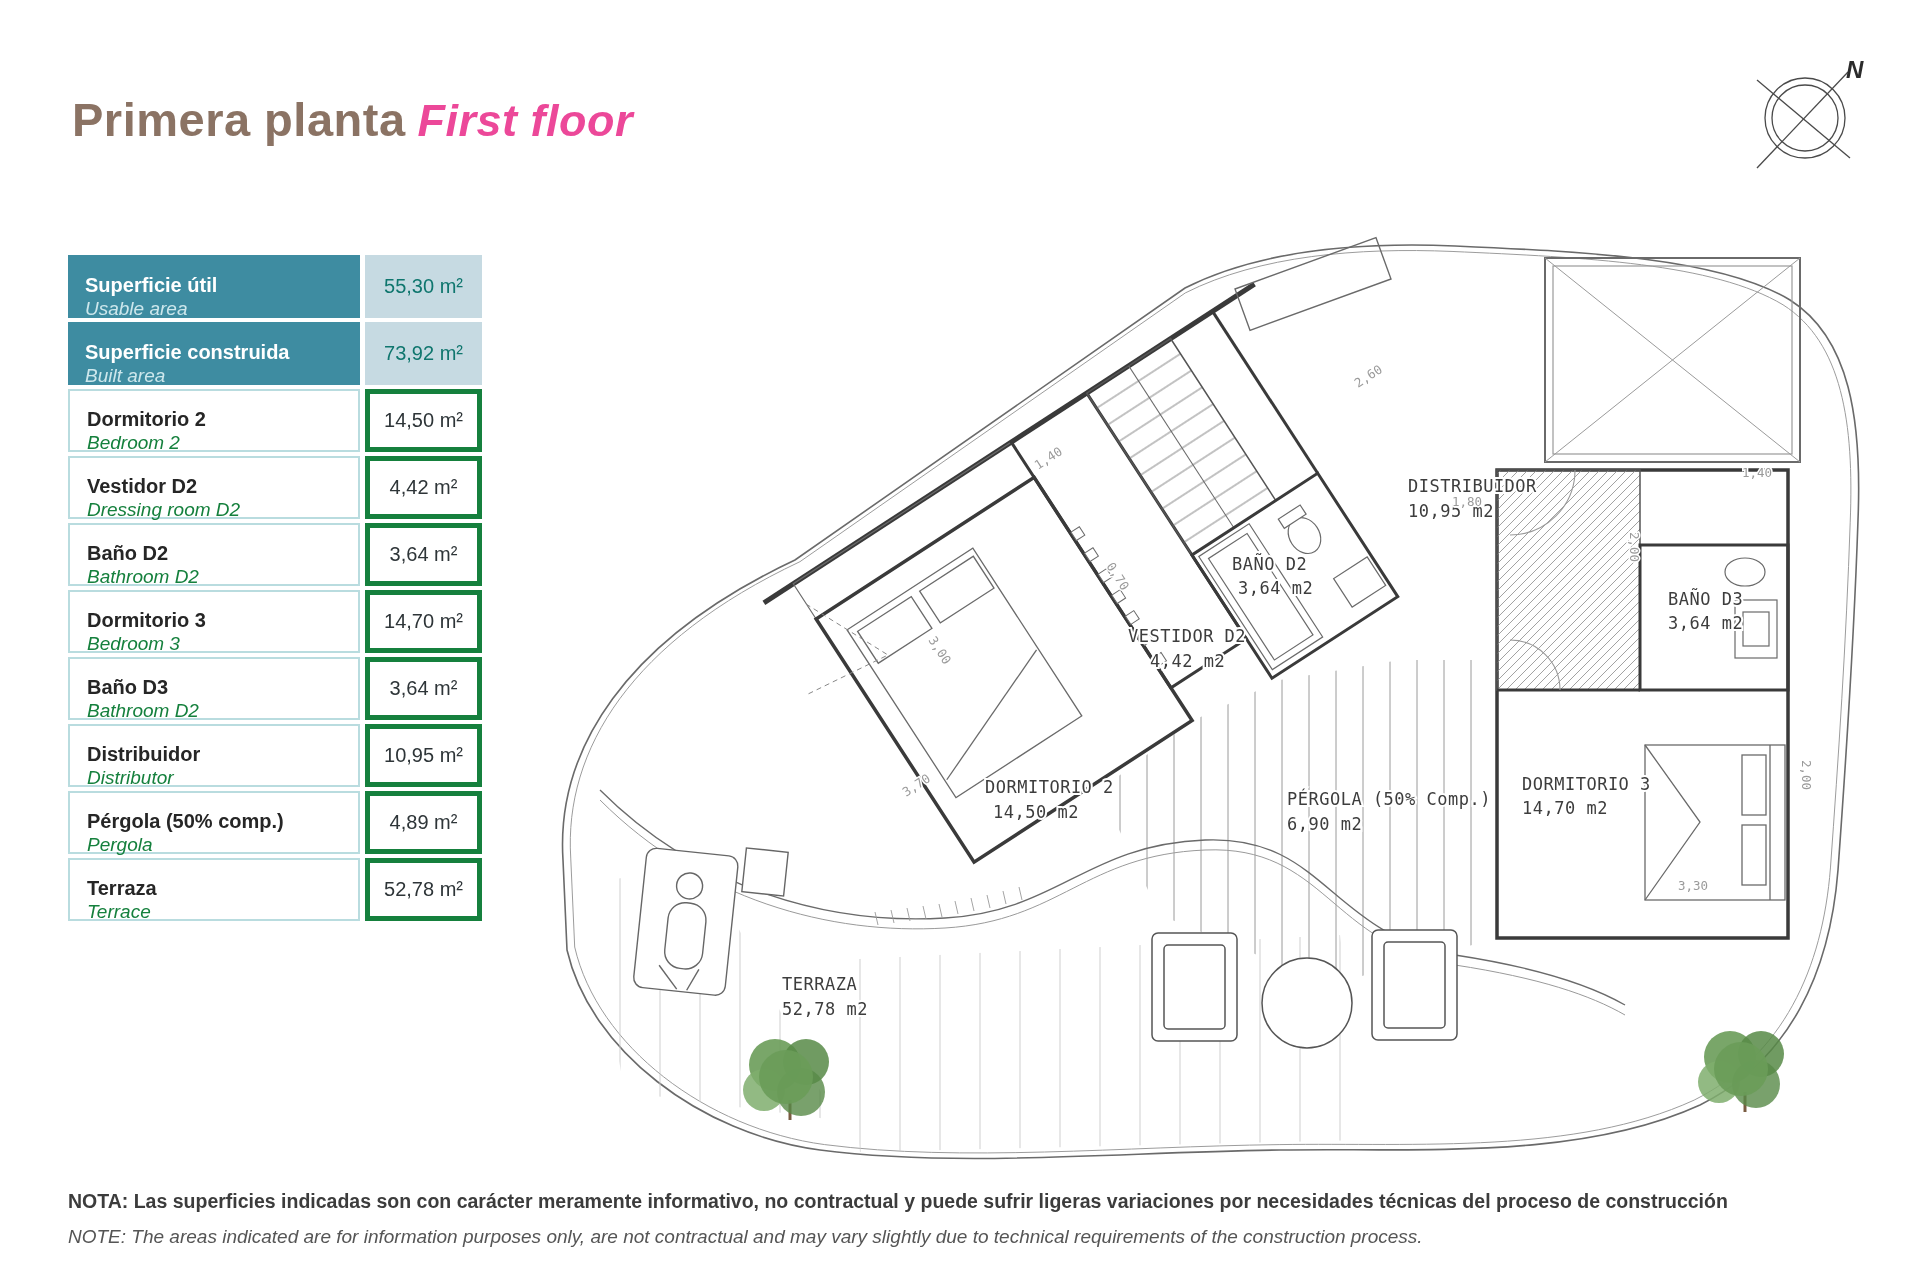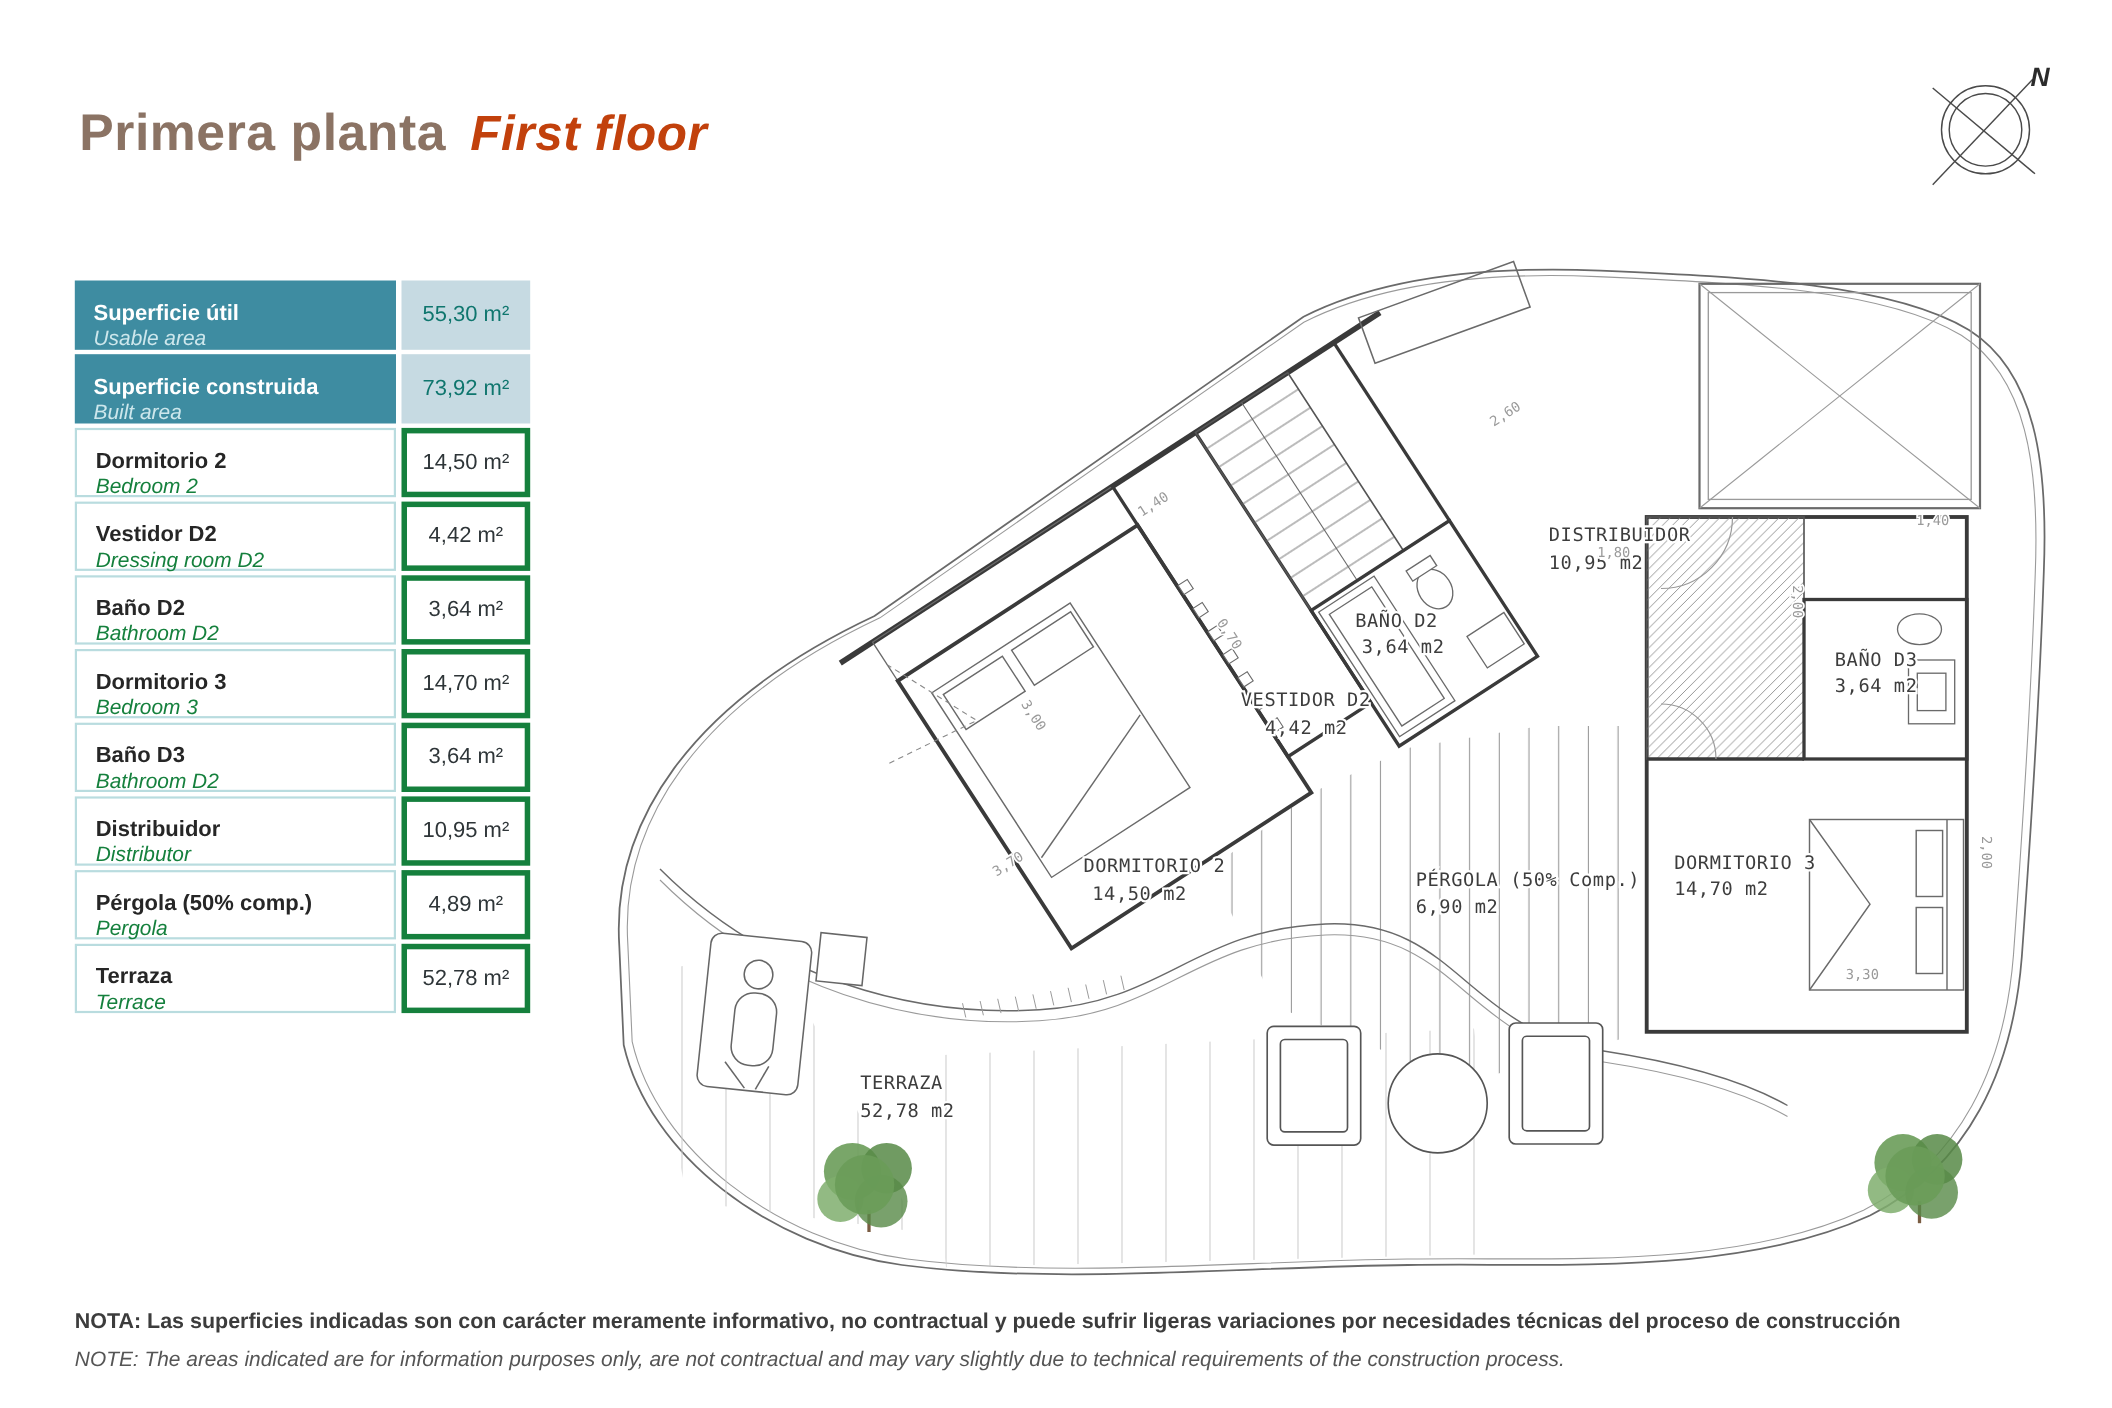"Primera planta" .title-row { gap: 22px -> 12px }
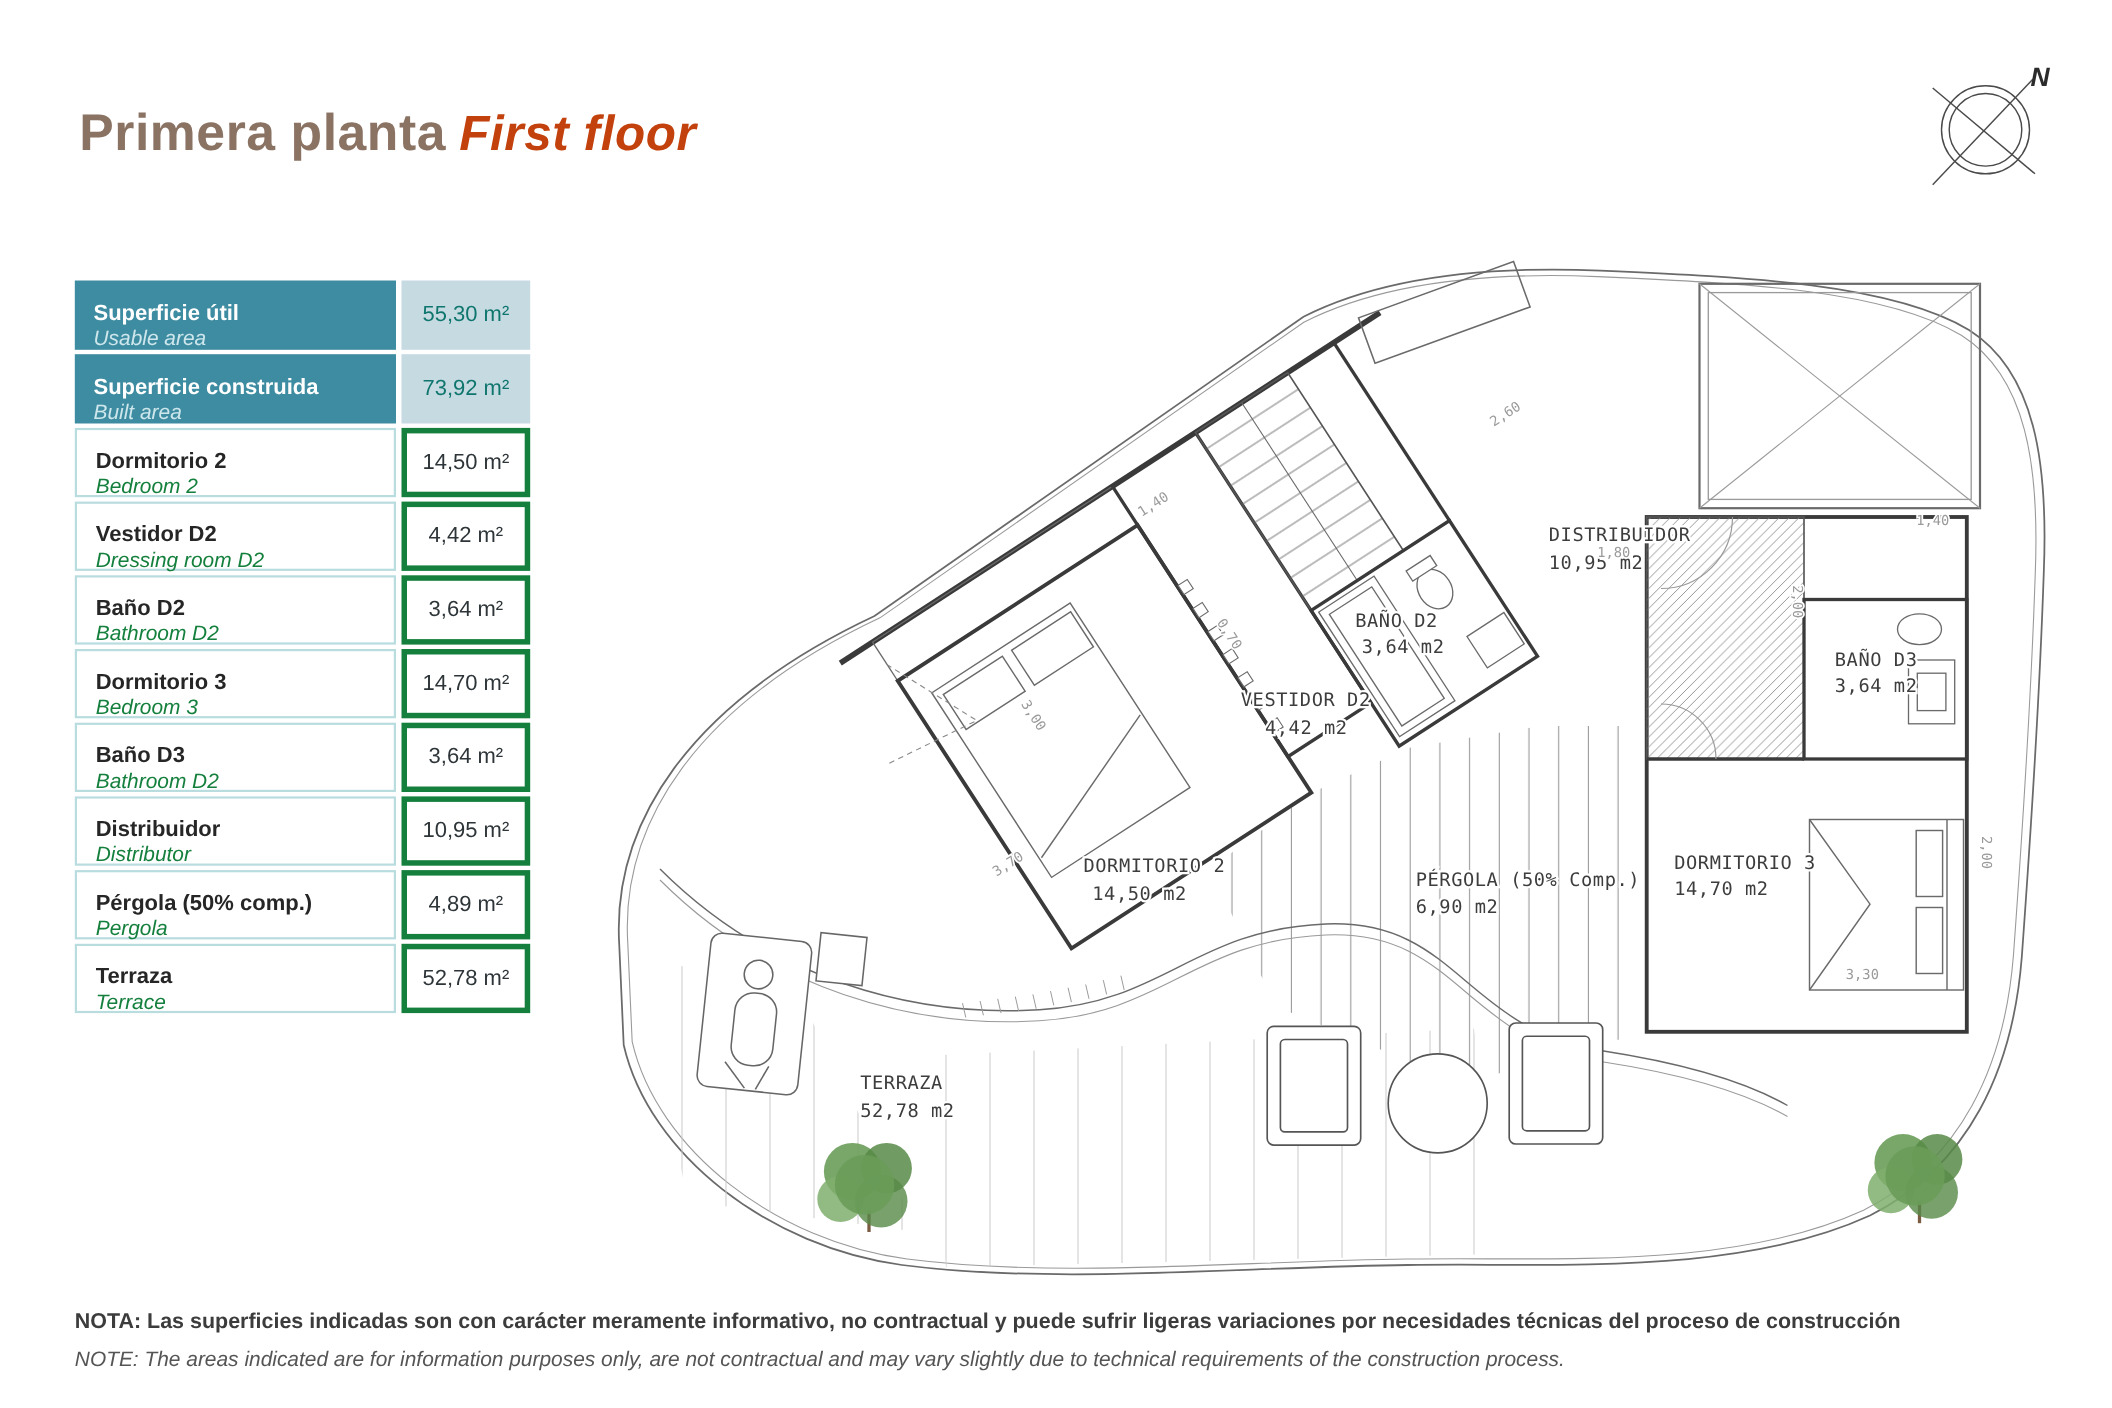"First floor" .title-en { color: #c2410c -> #ec4899 }
